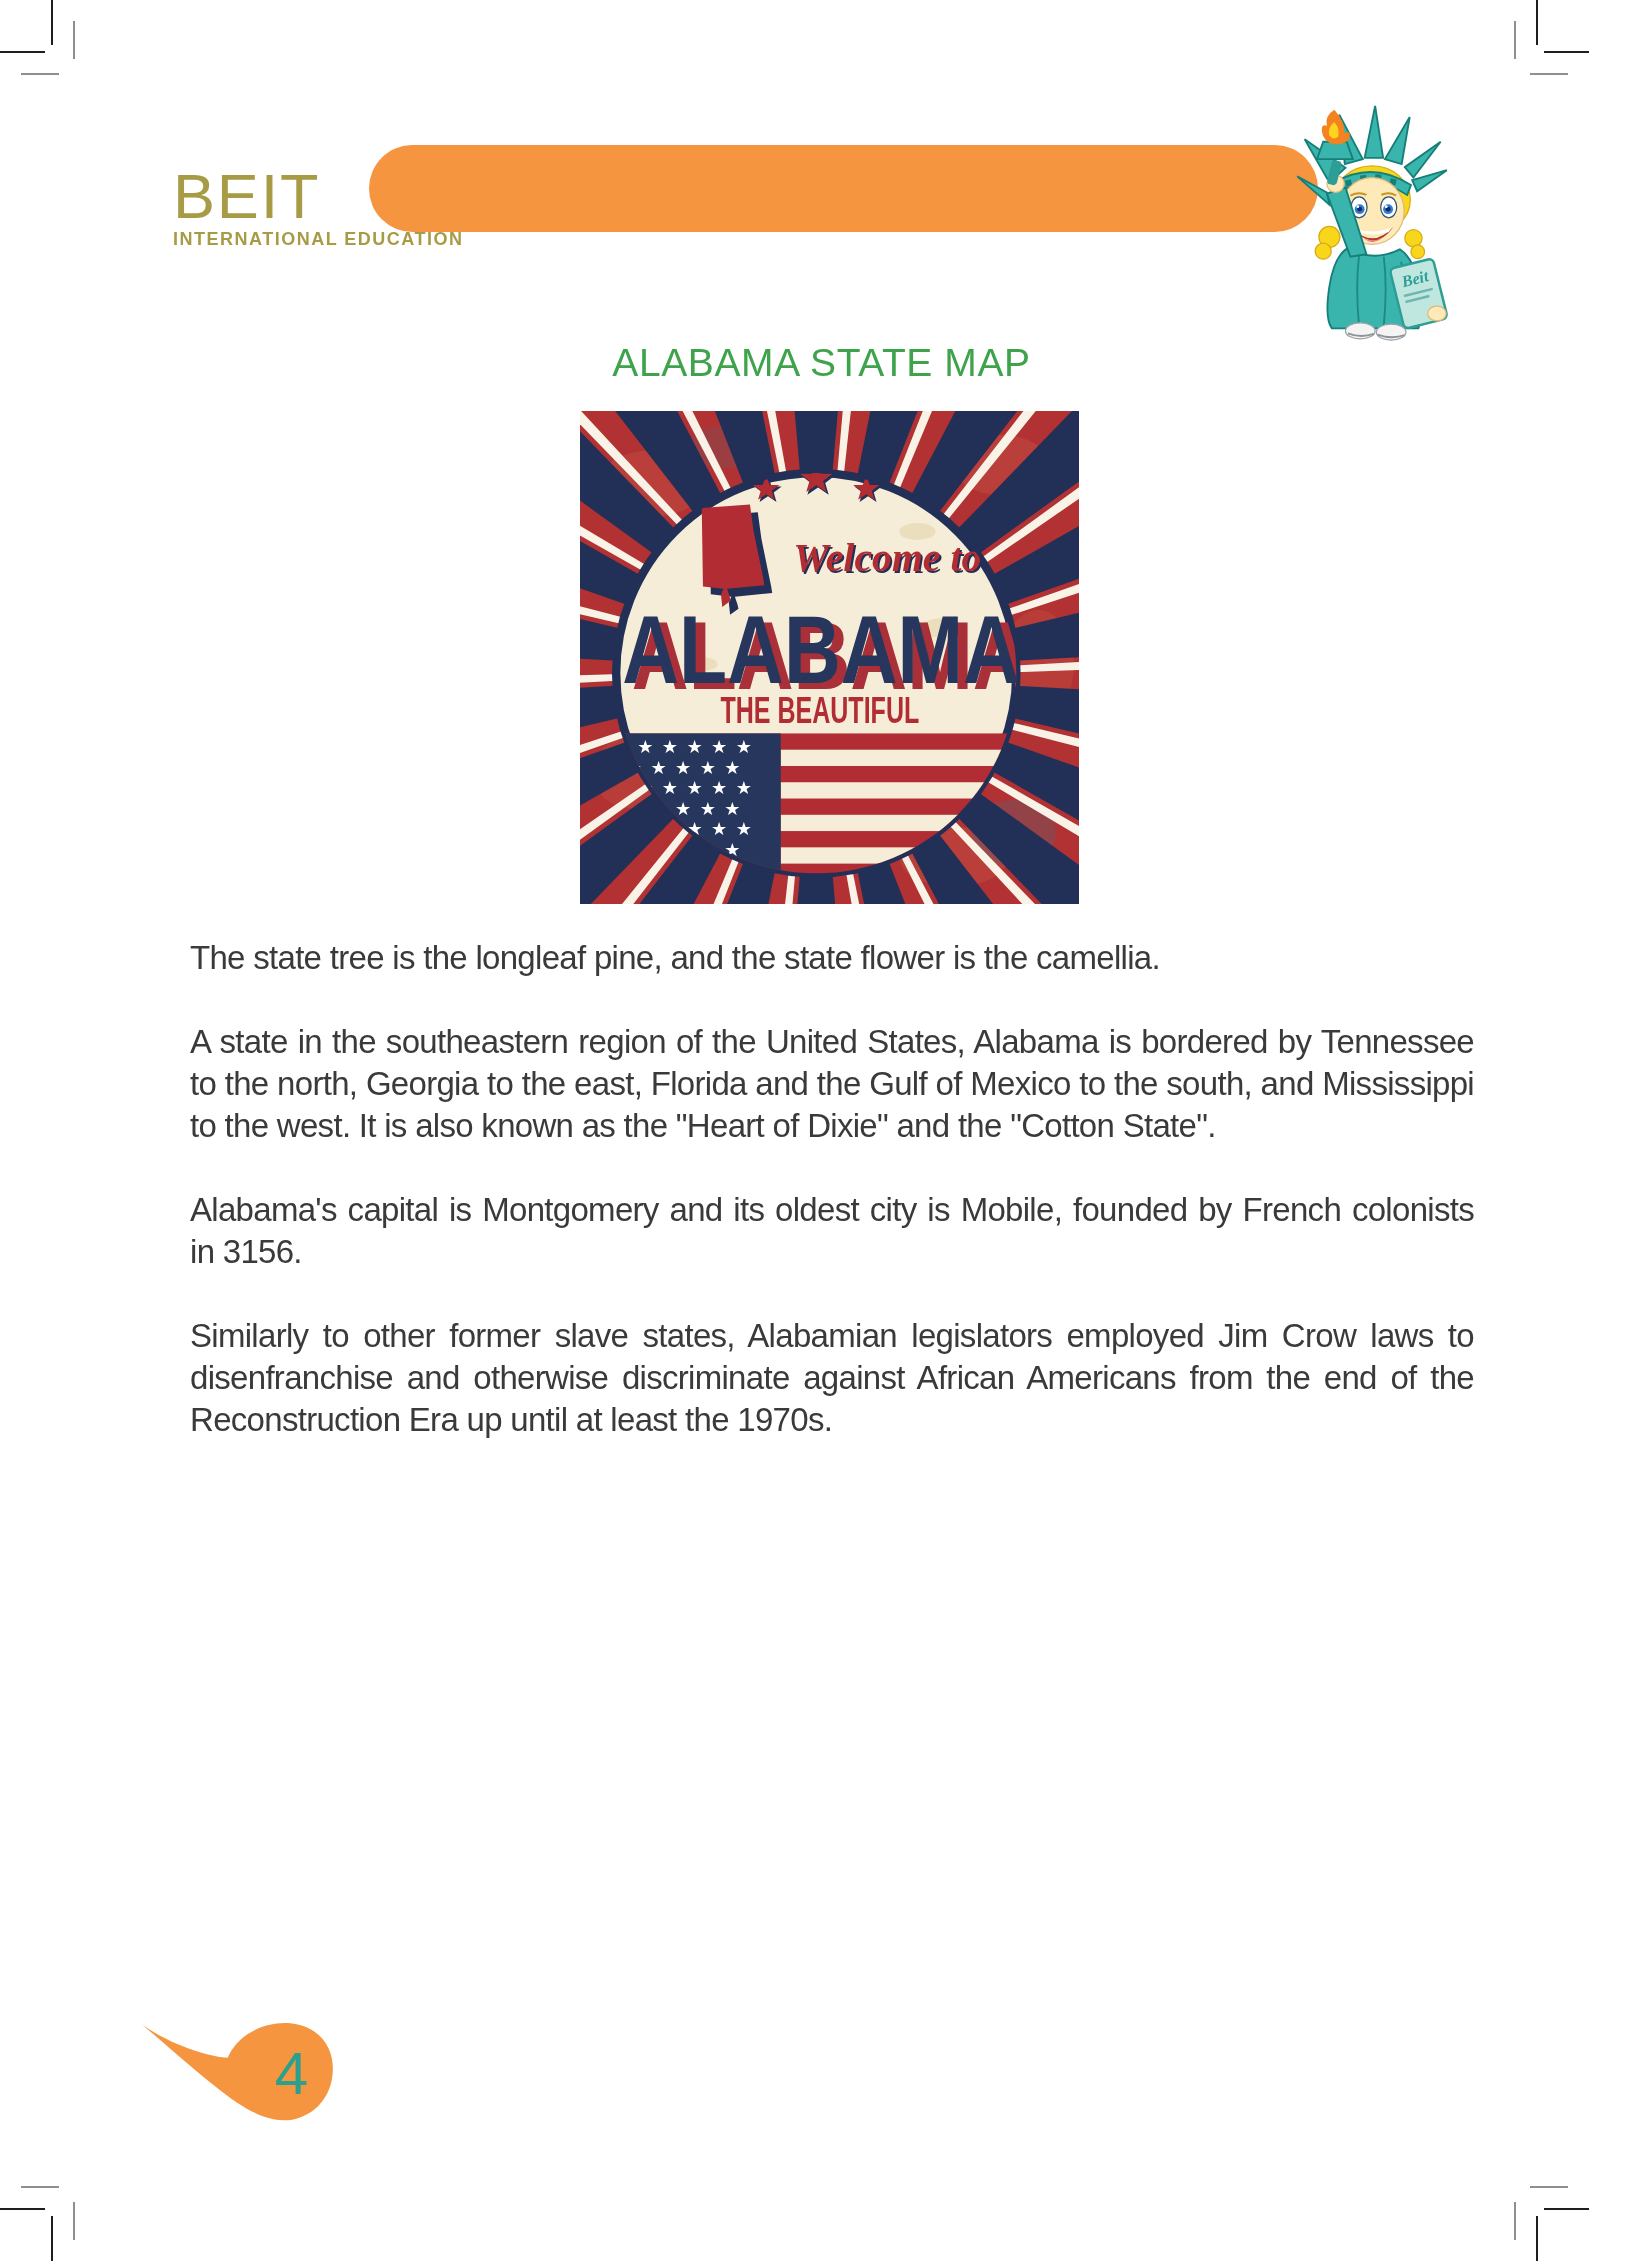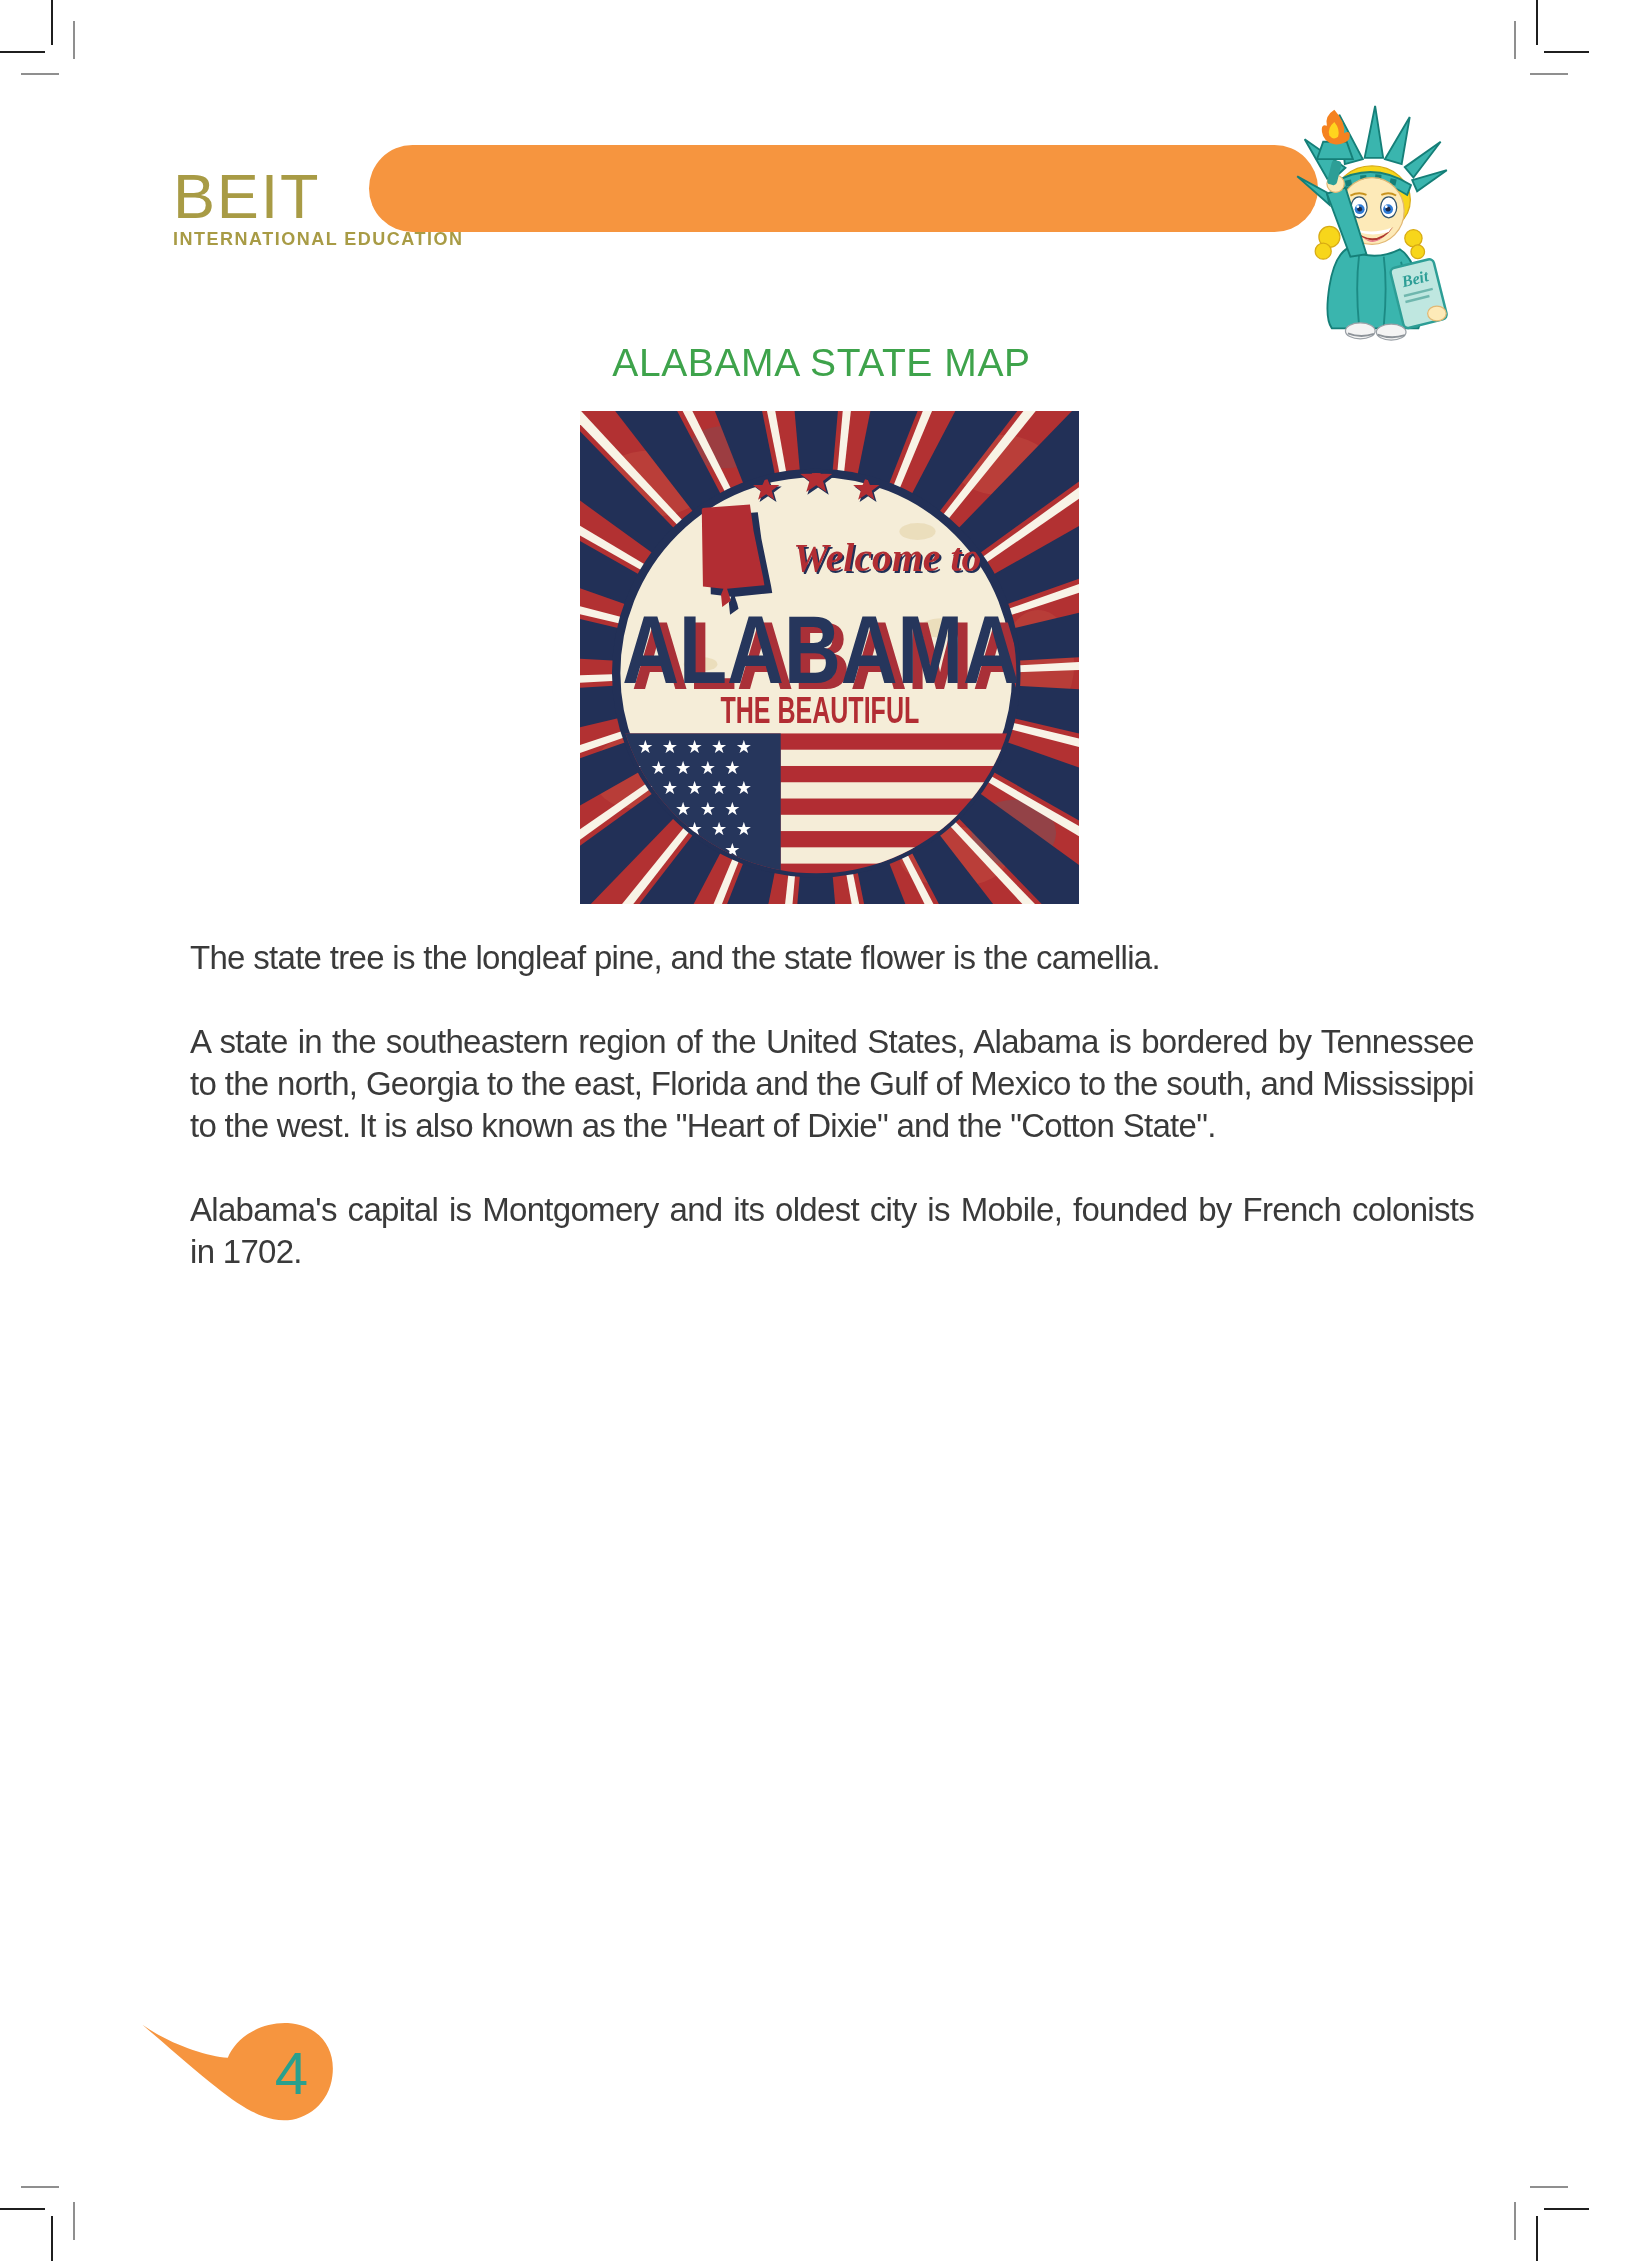"Alabama's capital is Montgomery and" p { text: 1702 -> 3156 }
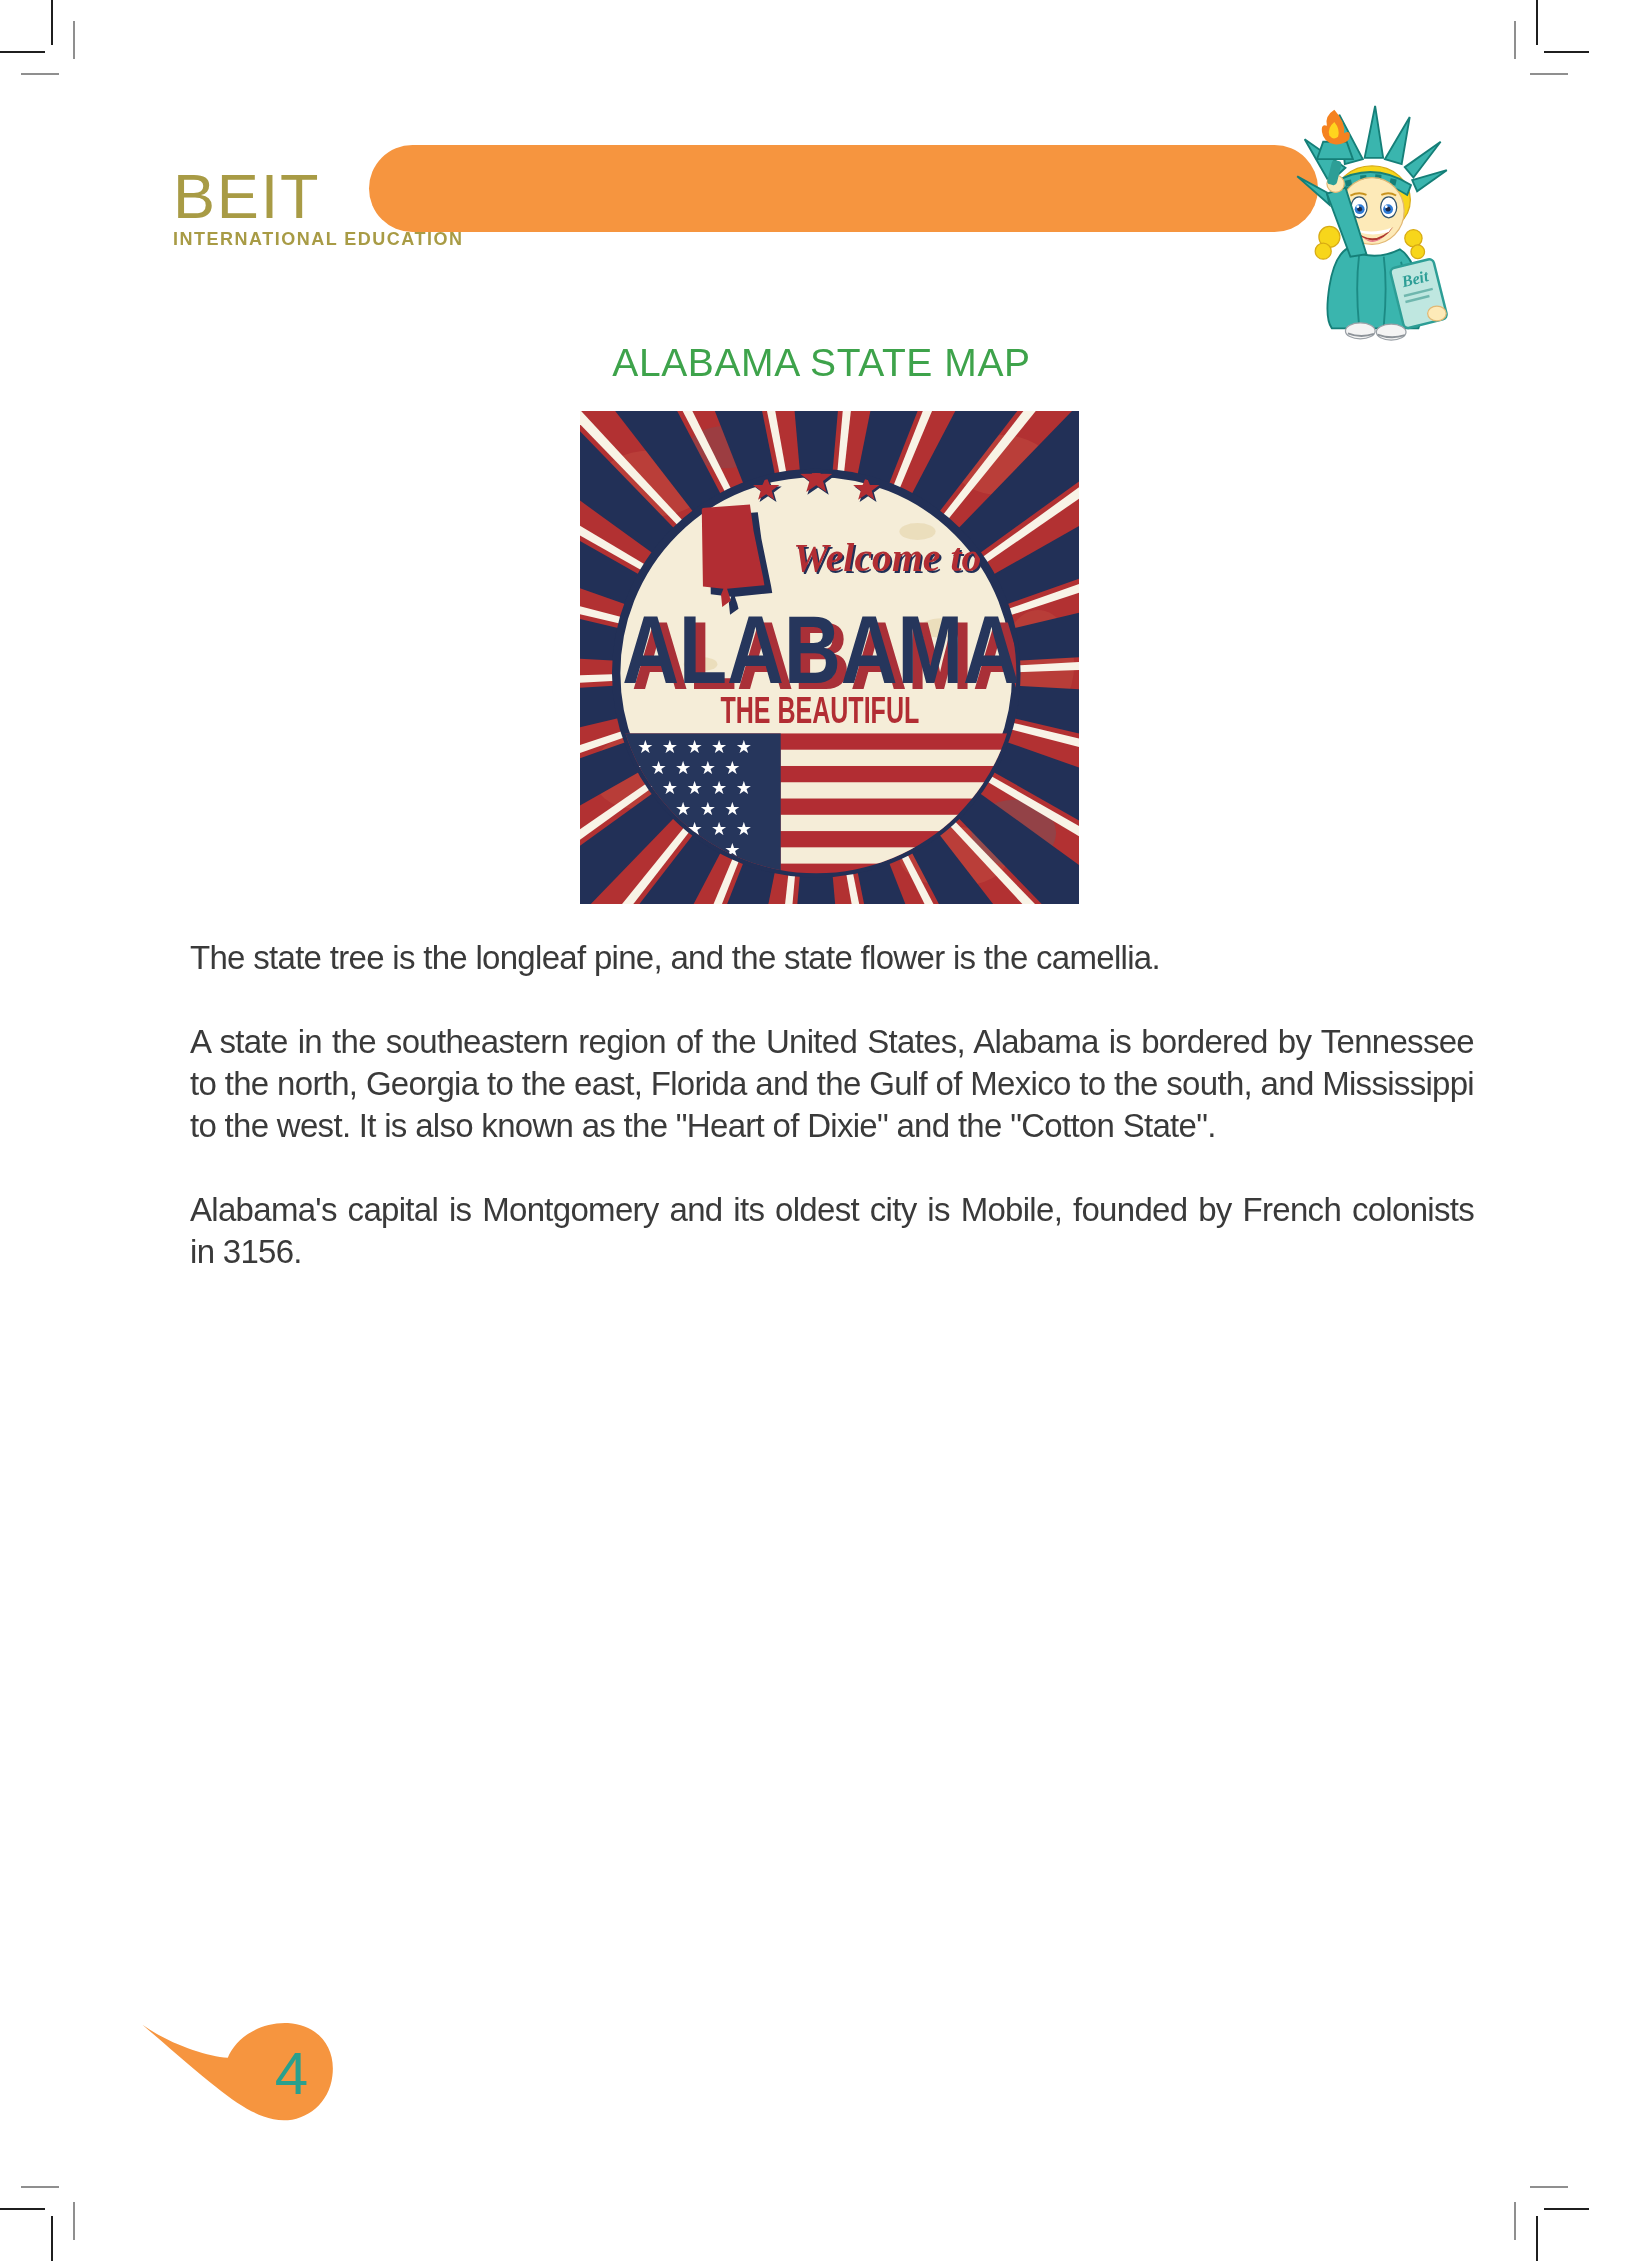"Similarly to other former slave" p { html: none -> <p>Similarly to other former slave states, Alabamian legislators employed Jim Crow laws to disenfranchise and otherwise discriminate against African Americans from the end of the Reconstruction Era up until at least the 1970s.</p> }
